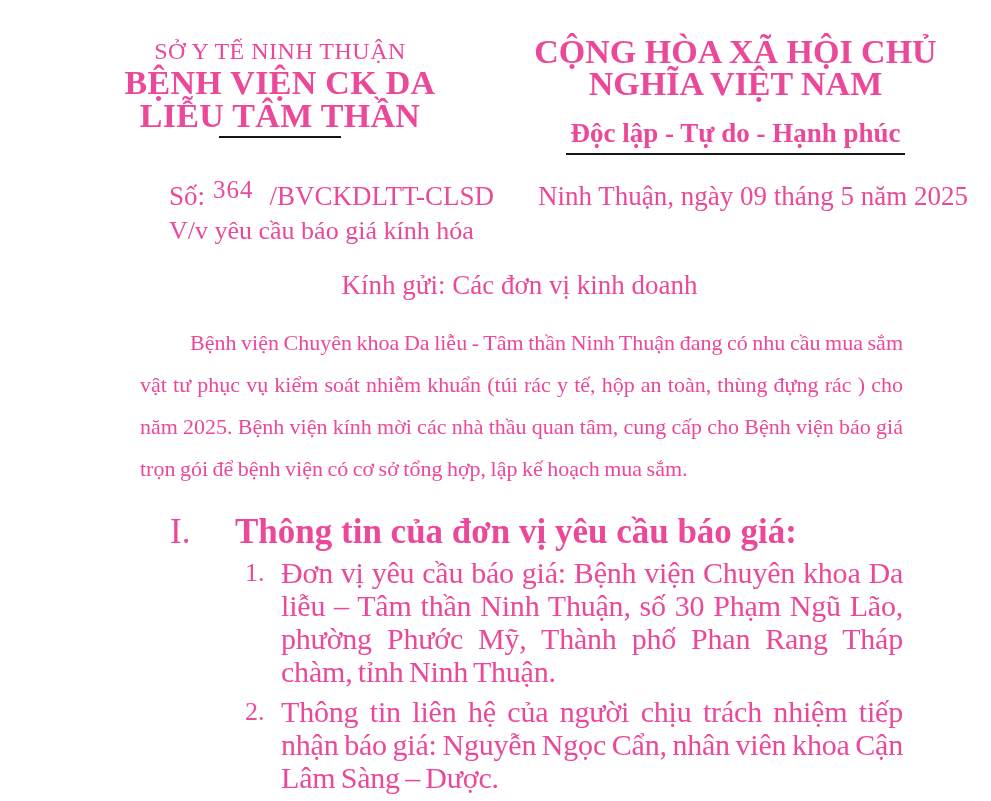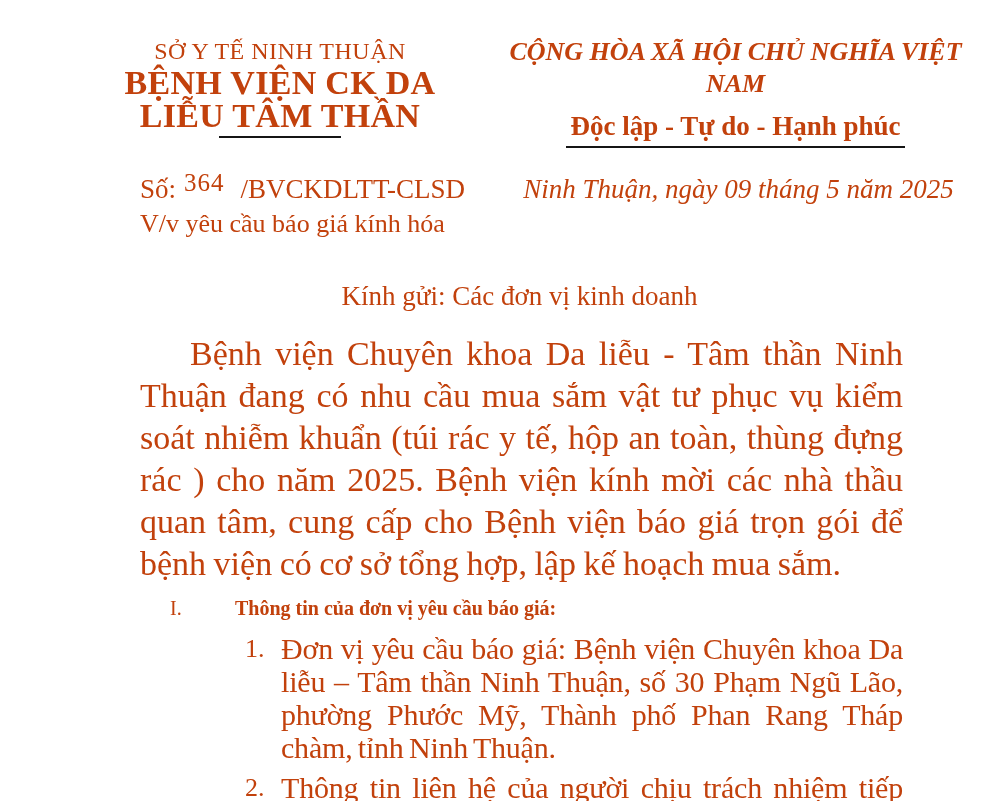"SỞ Y TẾ NINH THUẬN" .page { color: #c2410c -> #ec4899 }
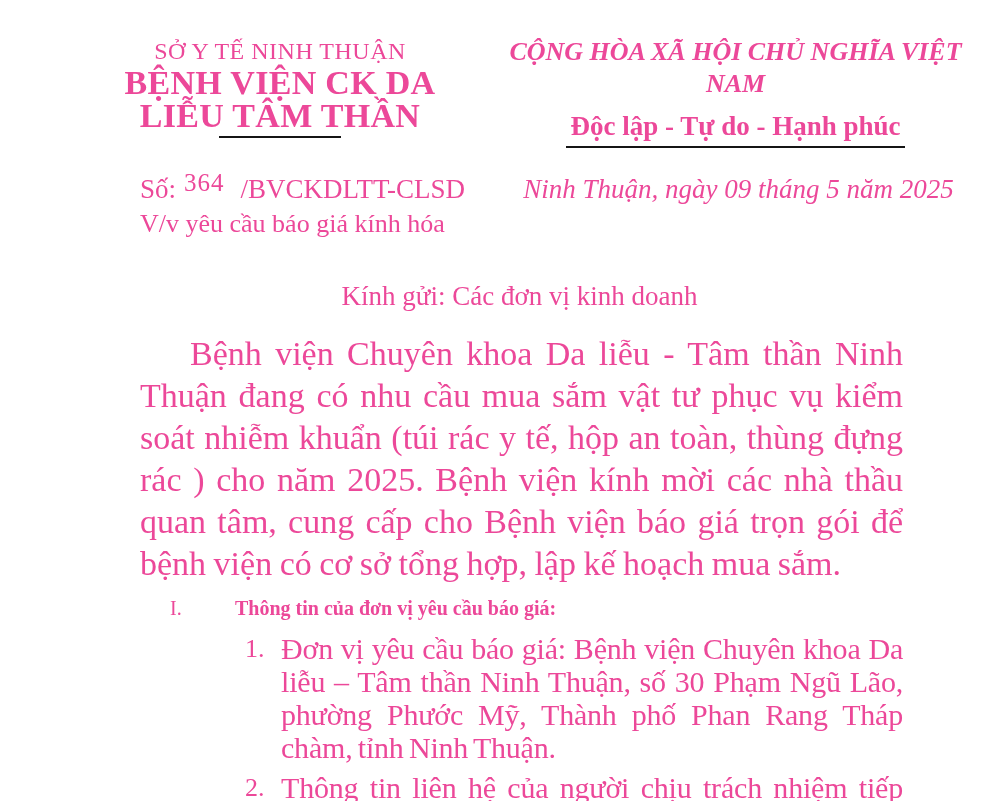"CỘNG HÒA XÃ HỘI CHỦ" .hr1 { font-size: 26px -> 34px; font-style: italic -> none }
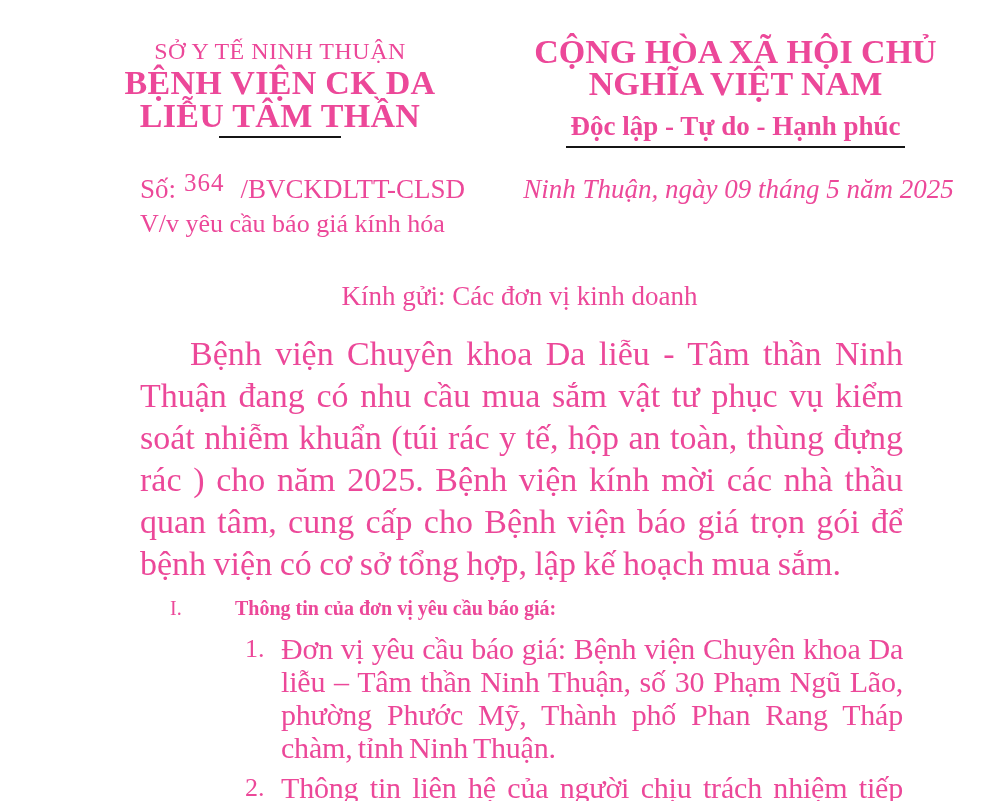"Độc lập - Tự do" .hr2 { margin-top: 10px -> 17px }
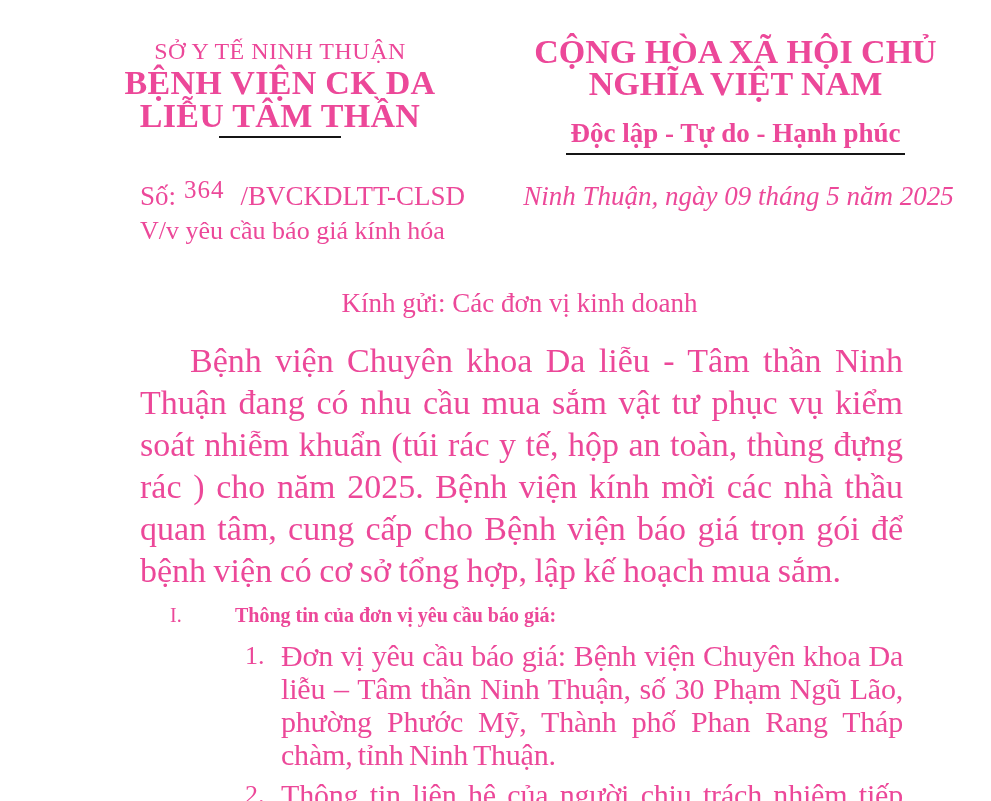"Số: 364 /BVCKDLTT-CLSD" .meta { margin-left: none -> 29px }
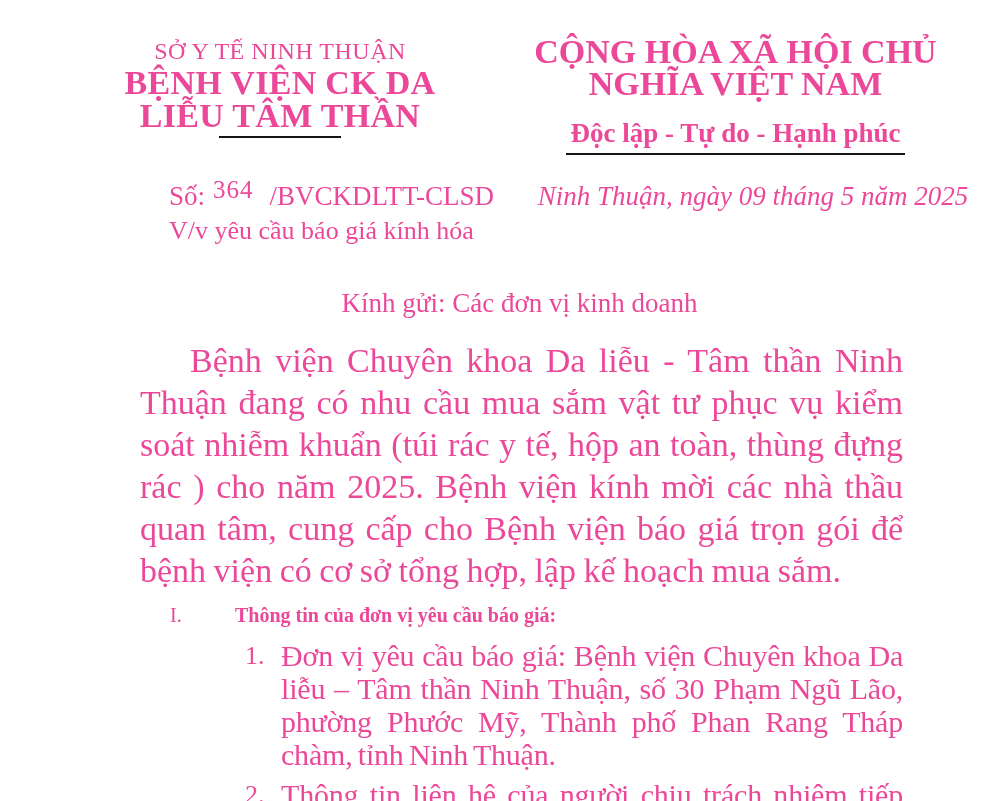"Ninh Thuận, ngày 09 tháng" .date-line { font-style: italic -> none }
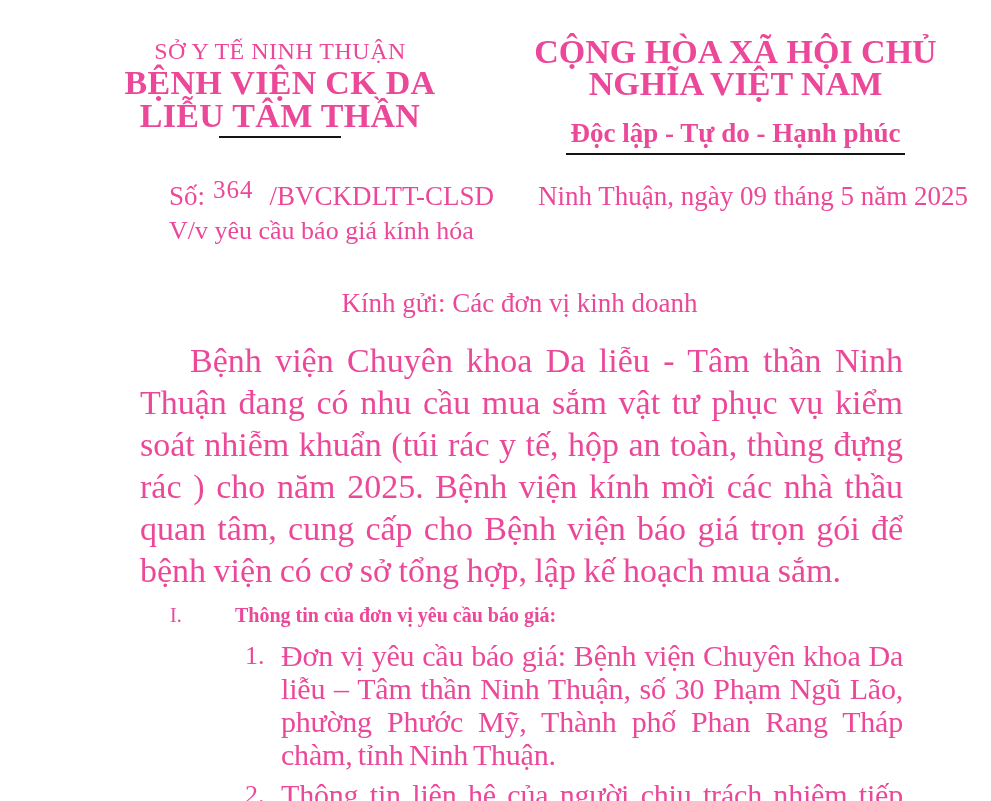"Kính gửi: Các đơn vị" .salutation { margin-top: 40px -> 22px }
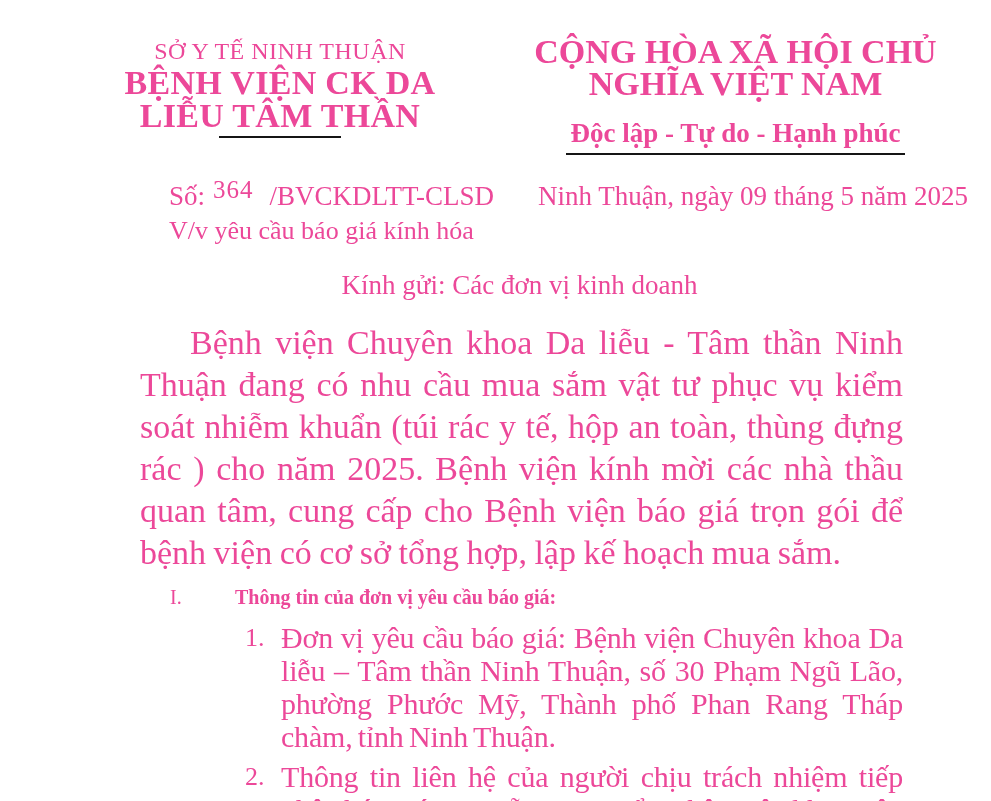"Bệnh viện Chuyên khoa Da" .intro { font-size: 34px -> 22px }
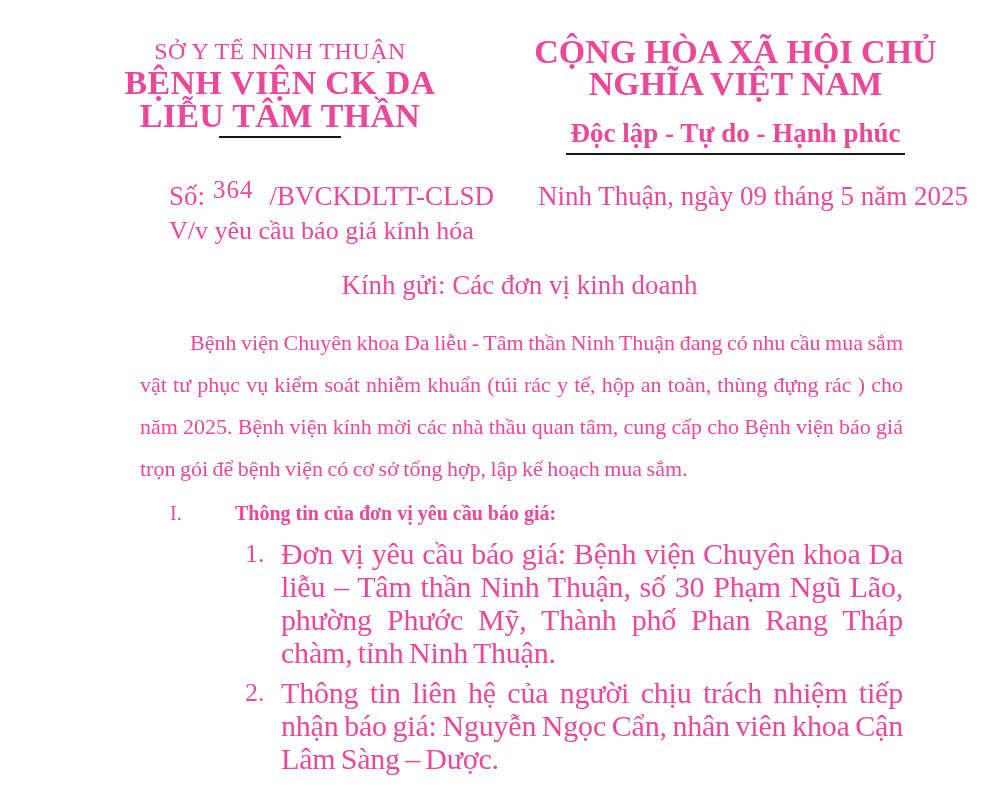"I. Thông tin của đơn" .section-heading { font-size: 20px -> 35px; margin-top: 4px -> 23px }
